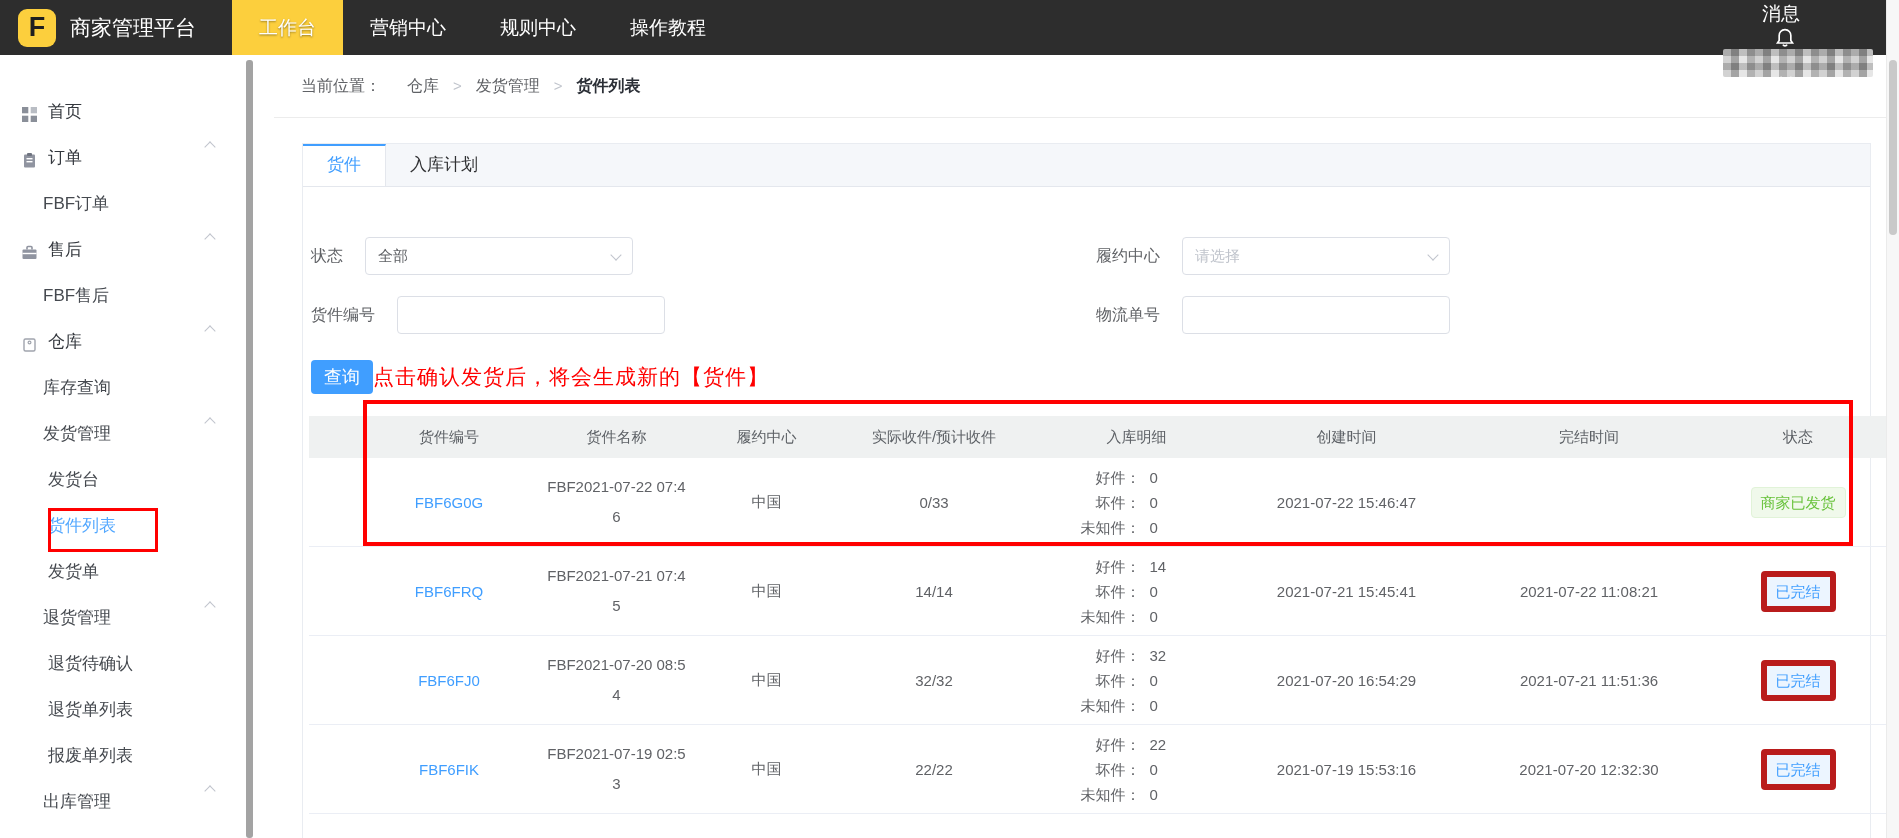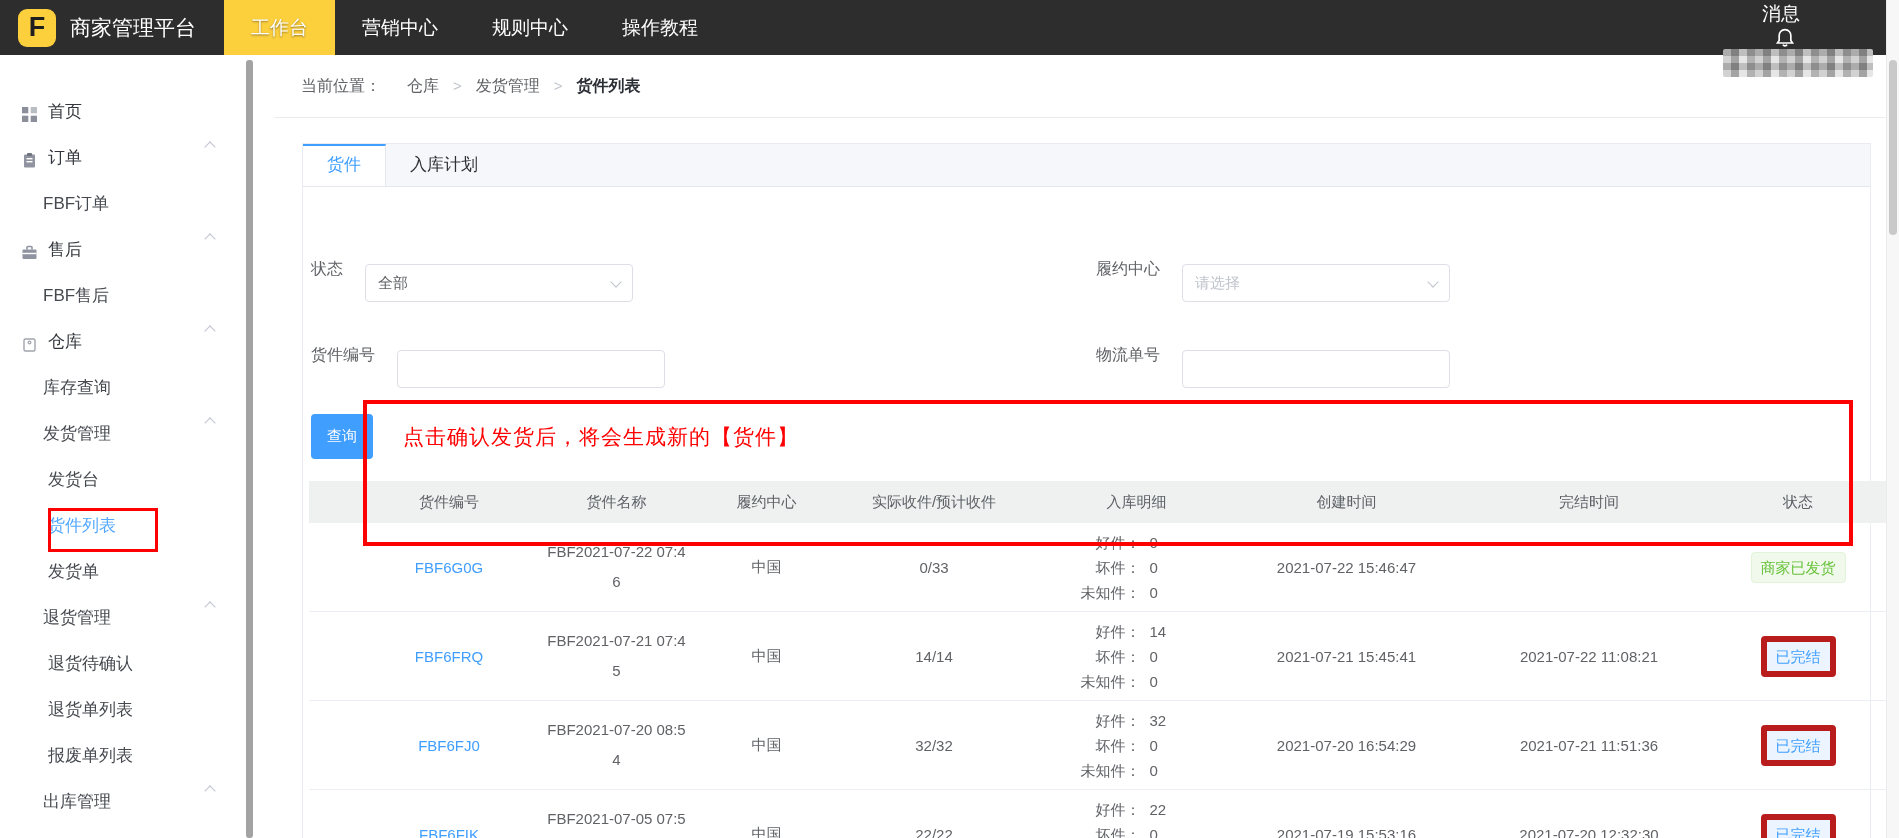"工作台" .nav-item.active { margin-left: none -> 8px }
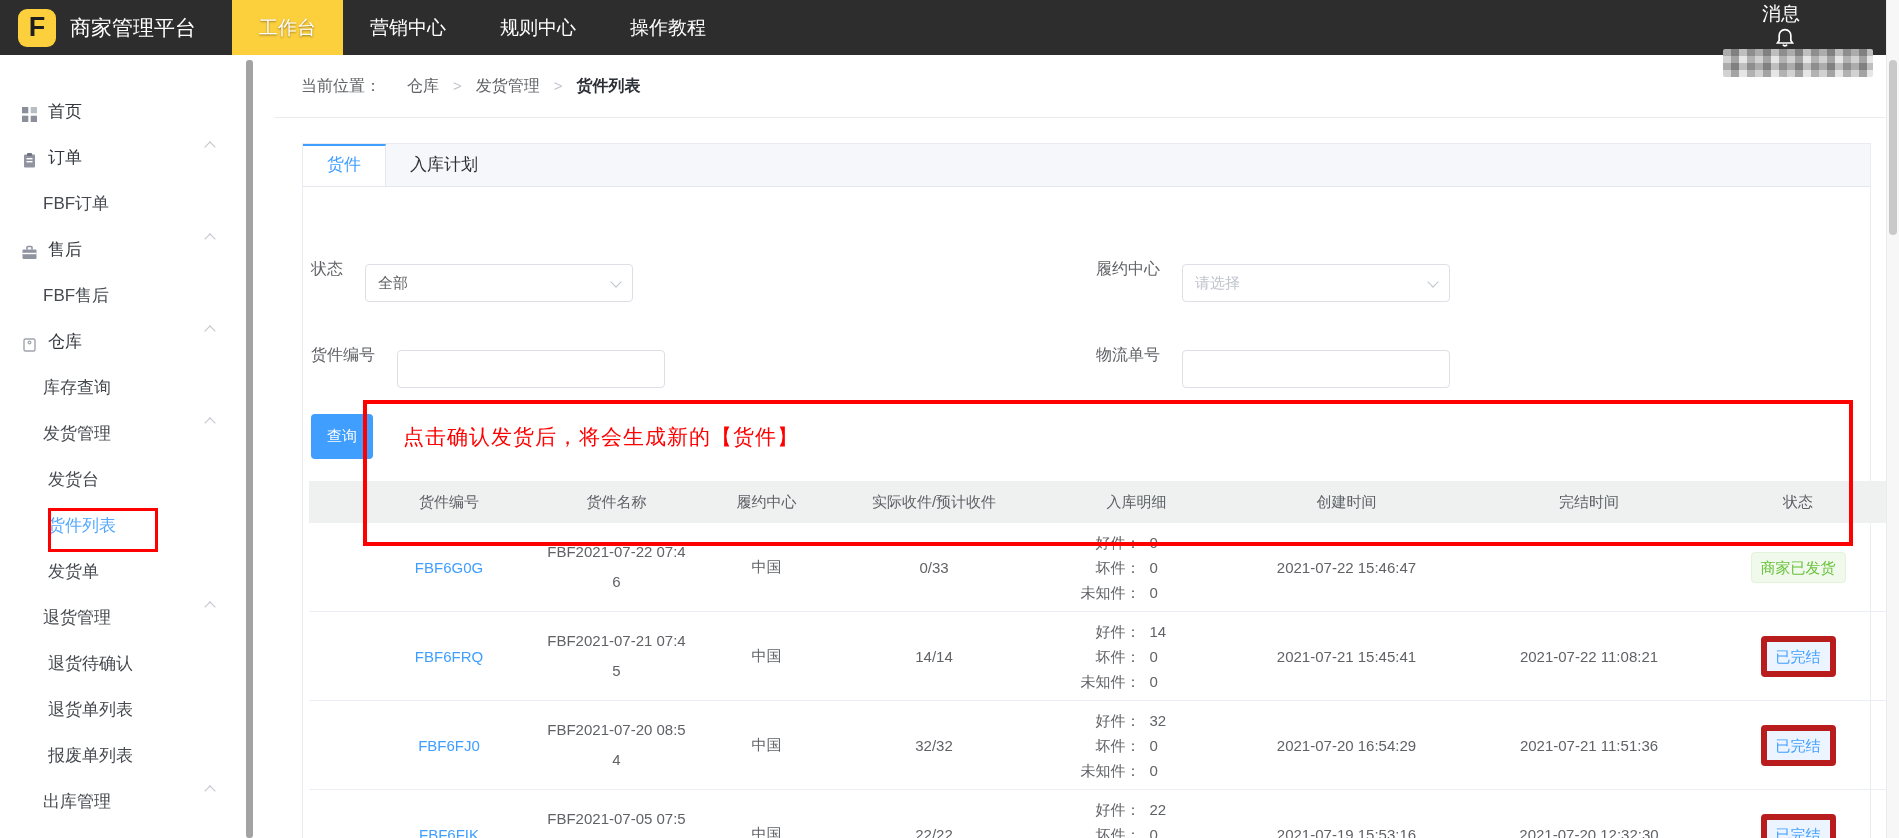"全部" .control { margin-top: 27px -> none }
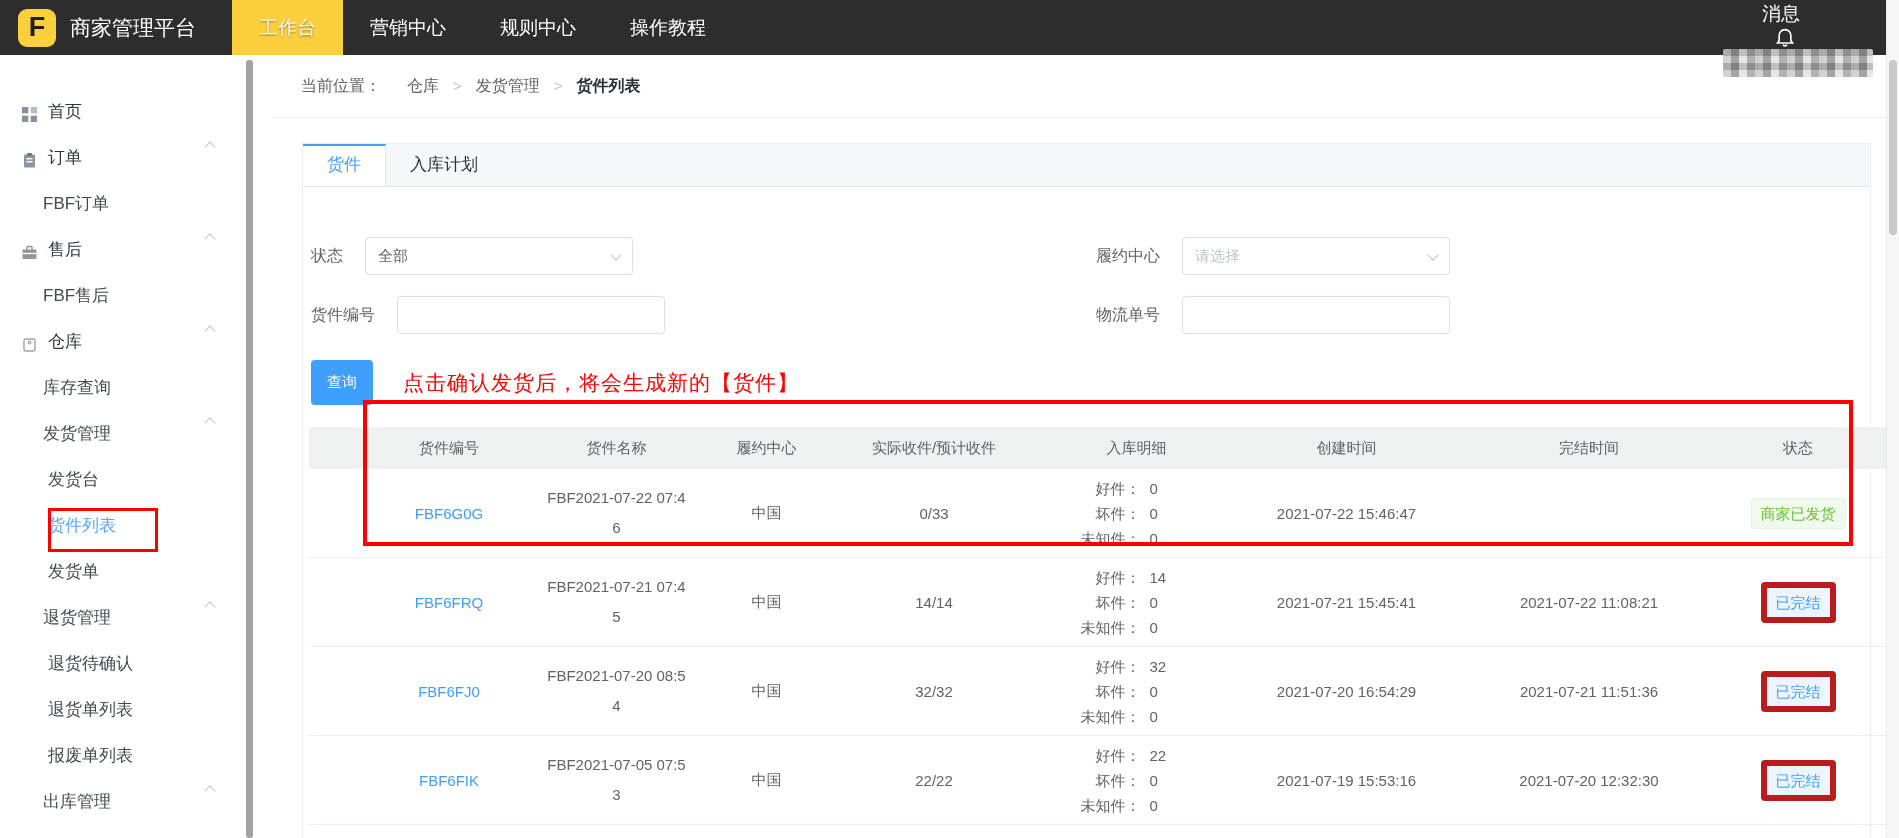"查询" .btn-primary { font-size: 15px -> 18px; height: 45px -> 34px }
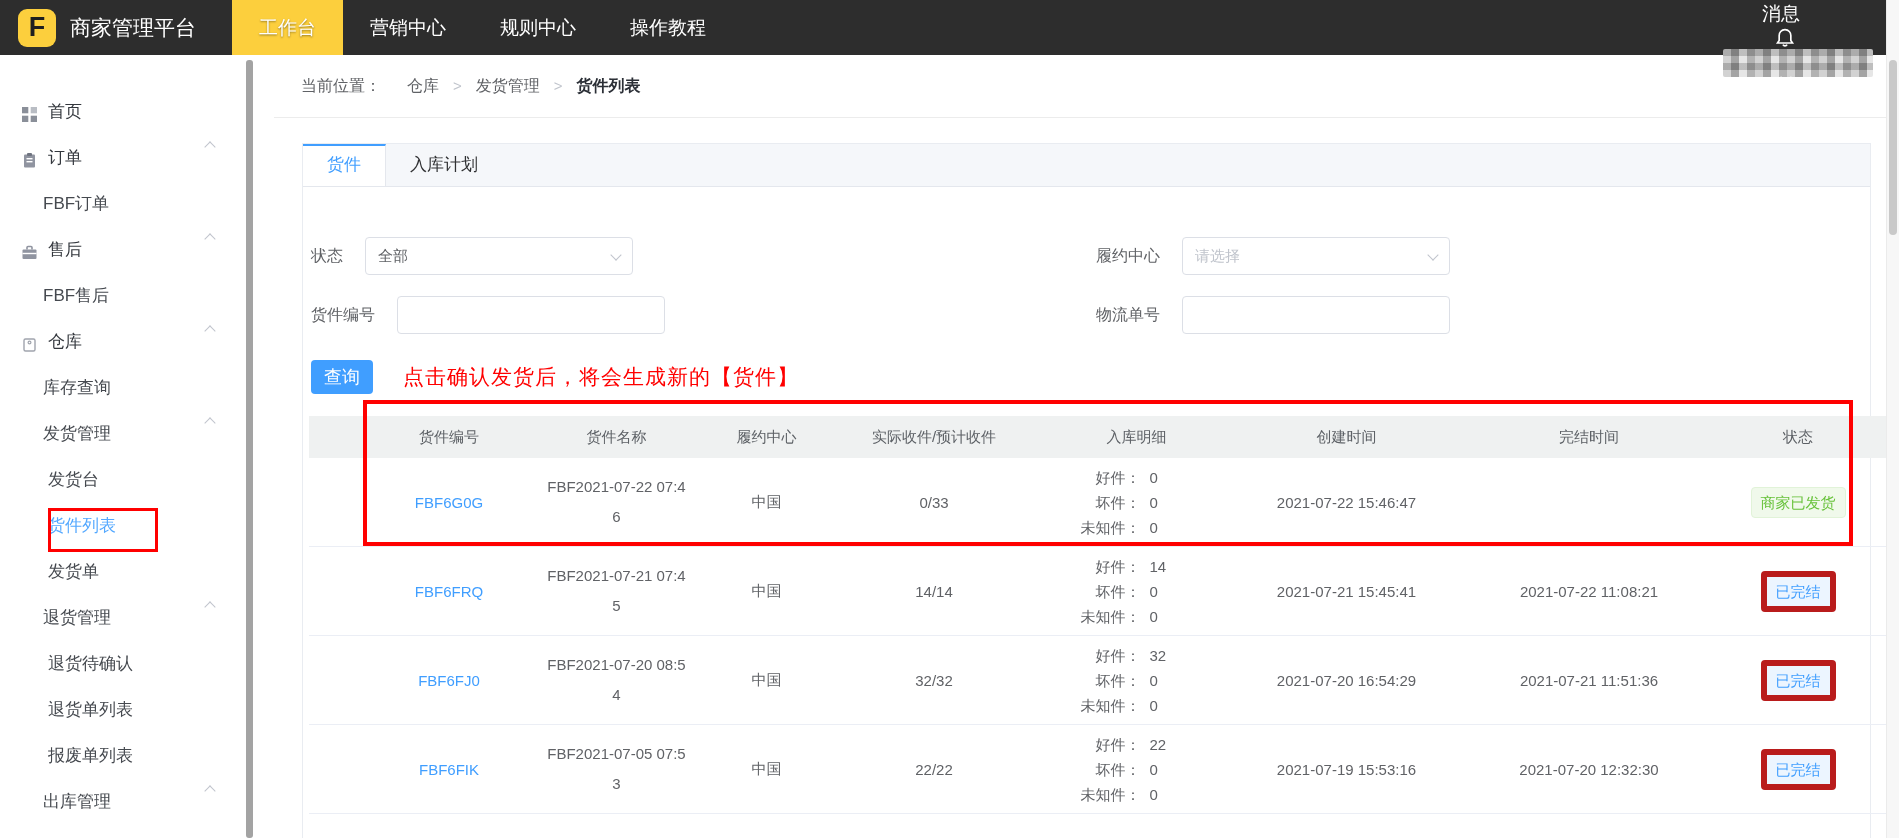"点击确认发货后，将会生成新的【货件】" .annotation { margin-left: 30px -> none }
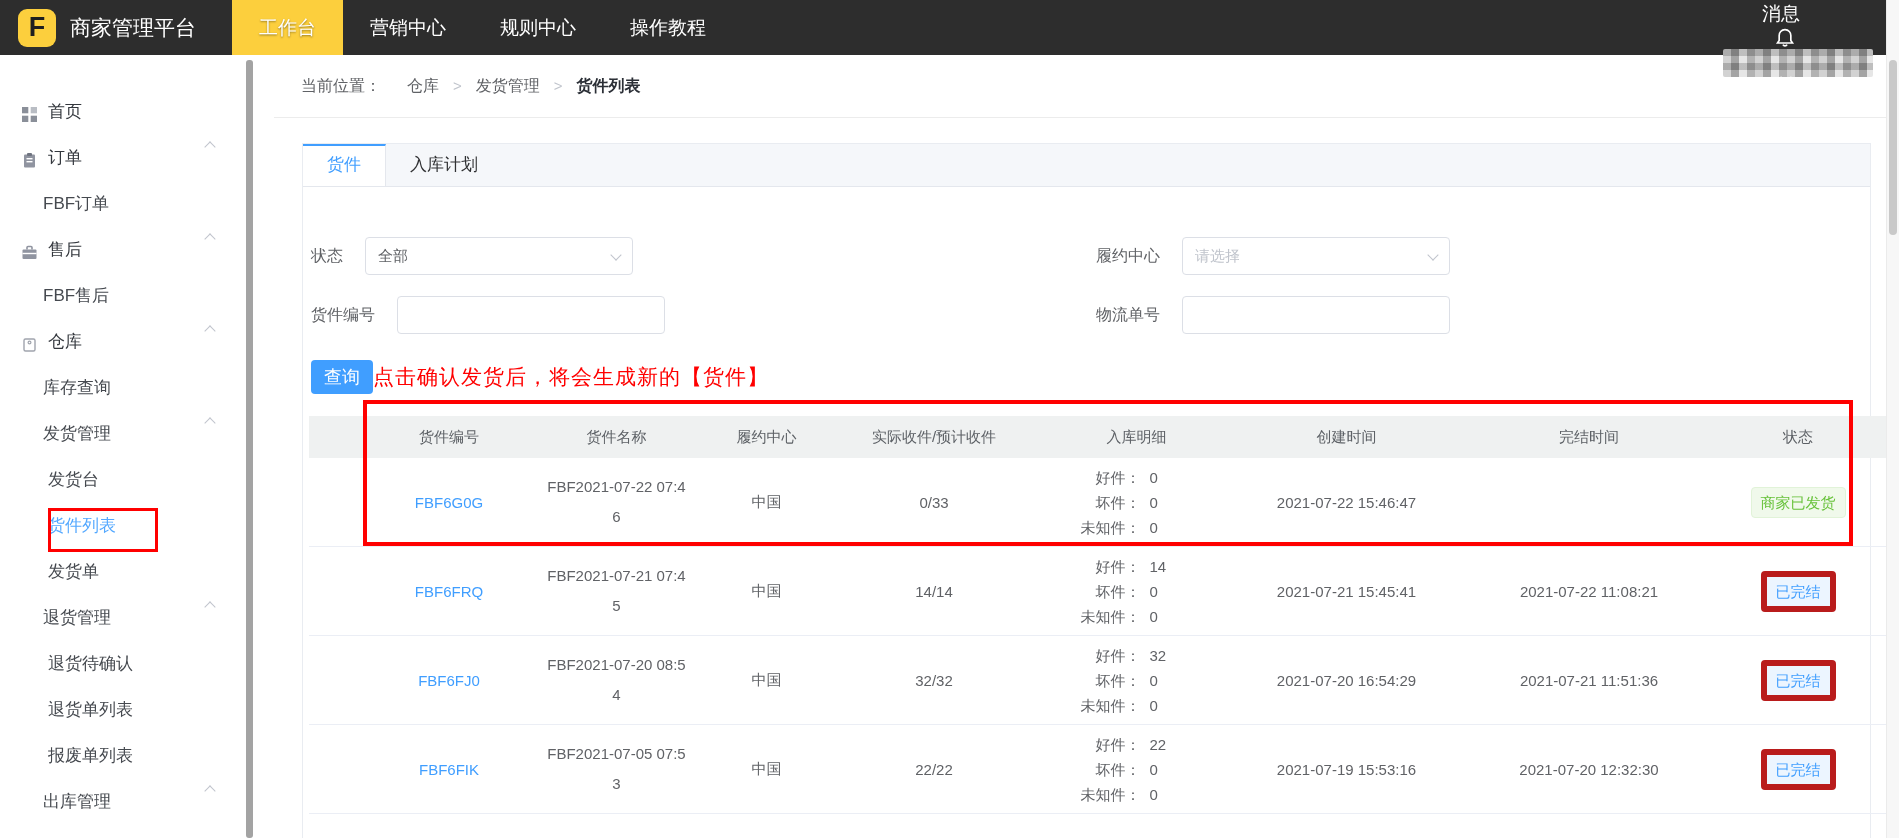"FBF2021-07-05 07:53" div.name-wrap { text: FBF2021-07-05 07:53 -> FBF2021-07-19 02:53 }
